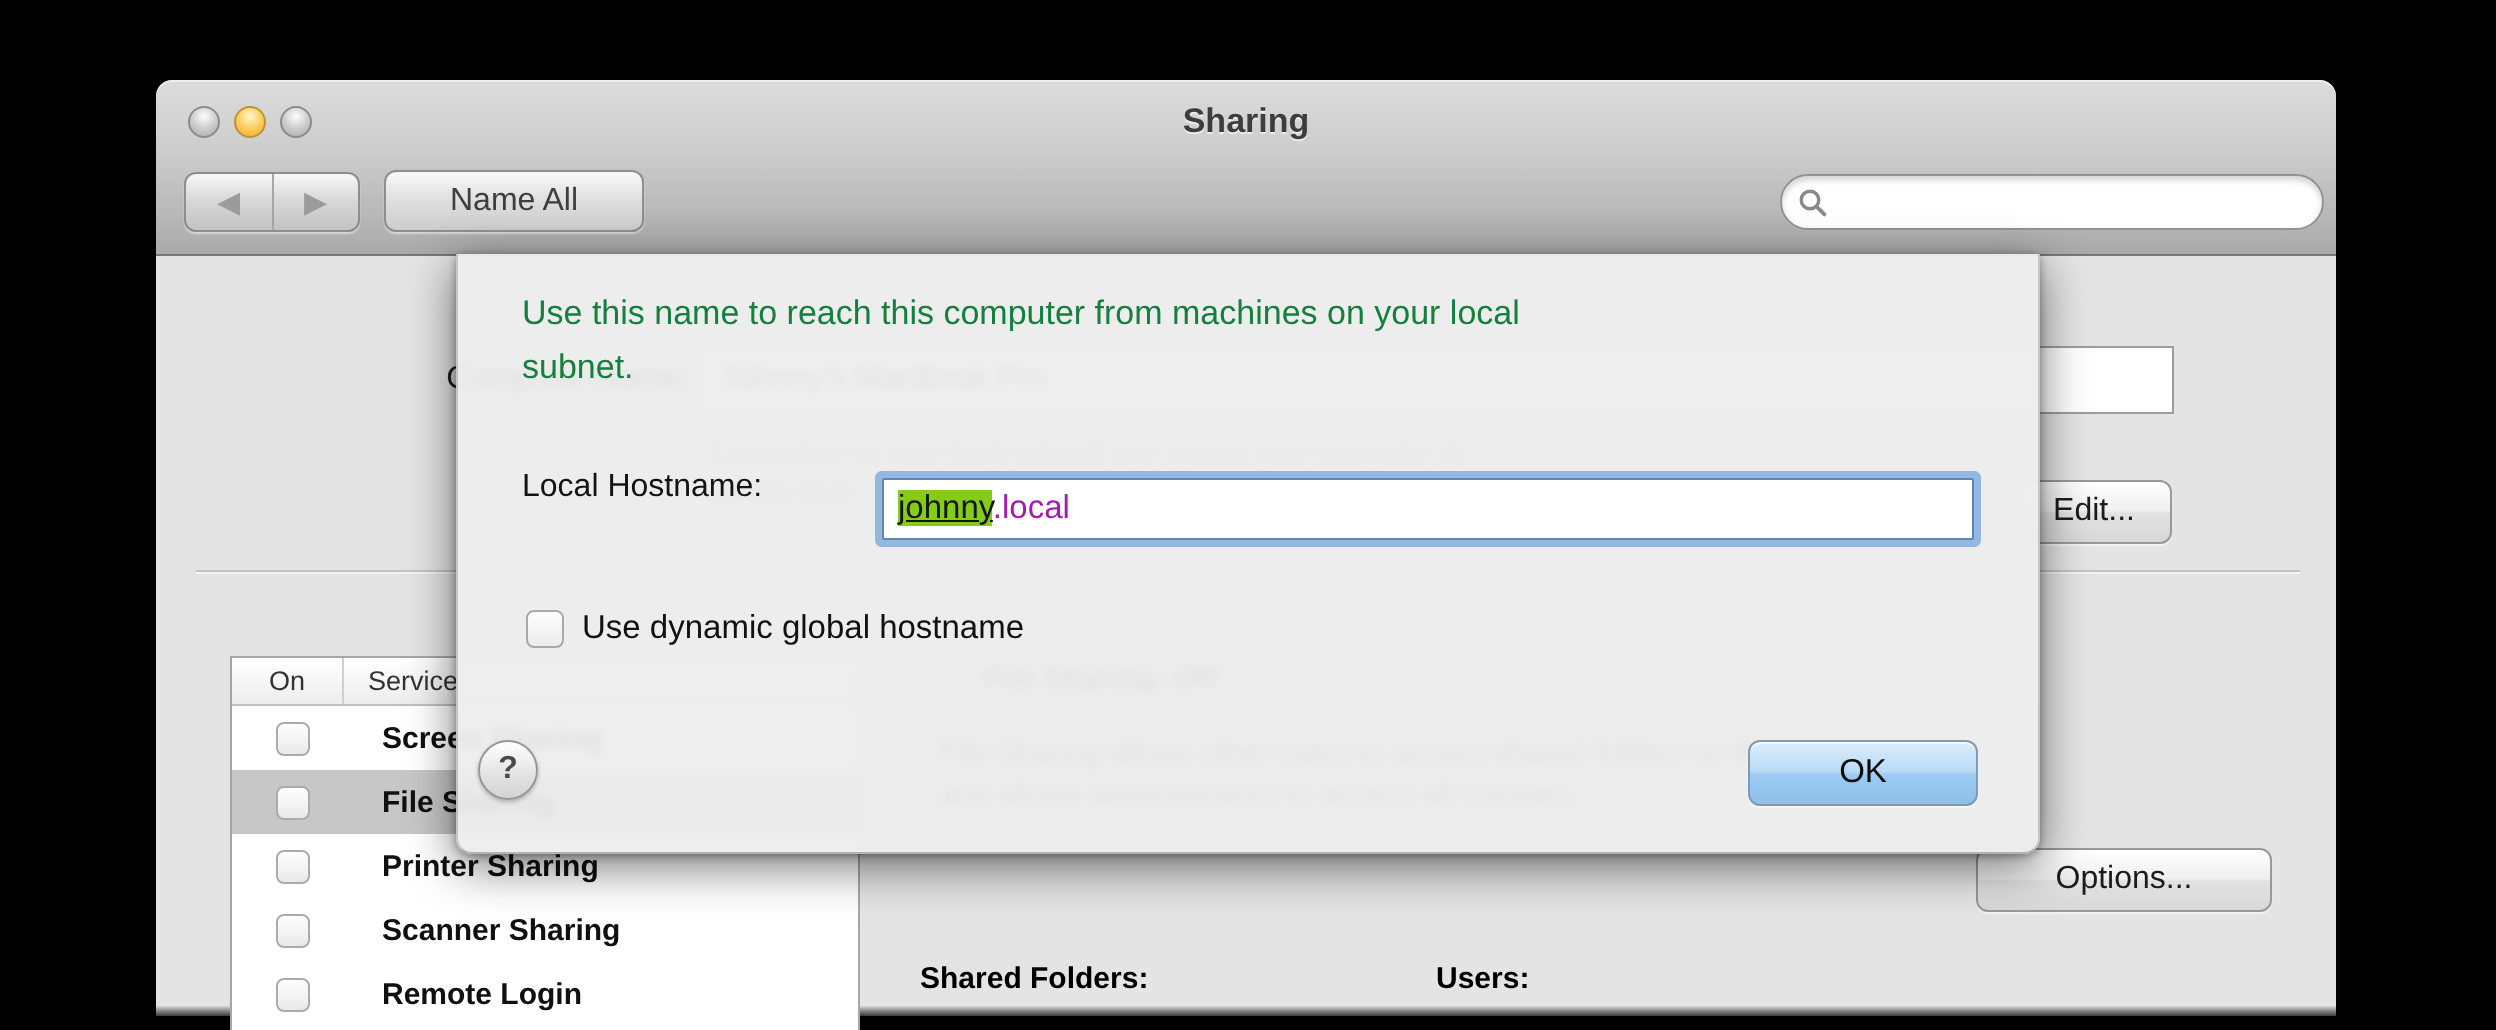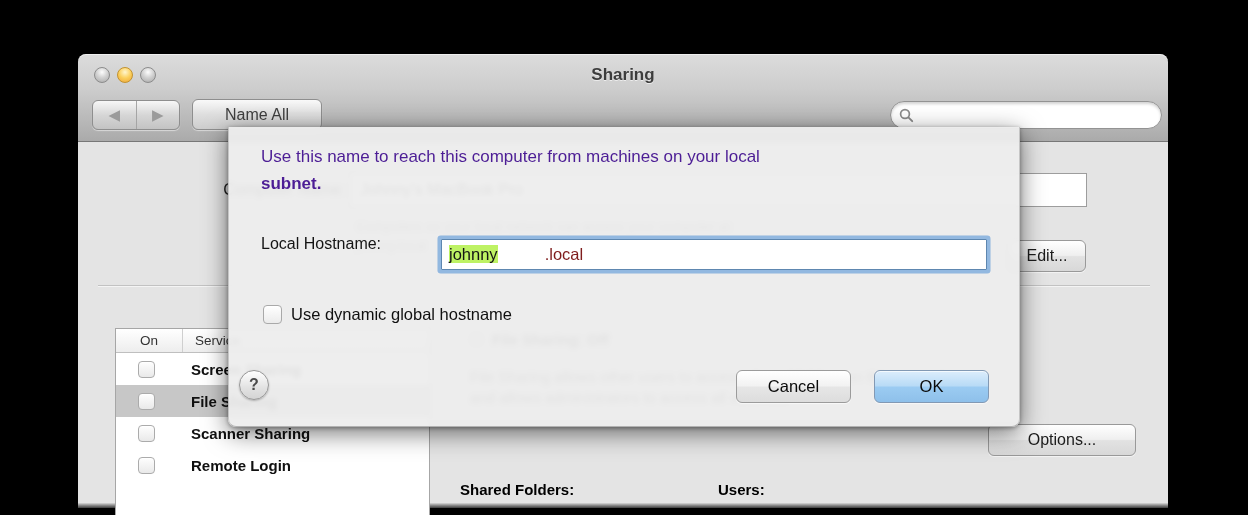"Sharing" .win-chrome { margin-top: 14px -> none }
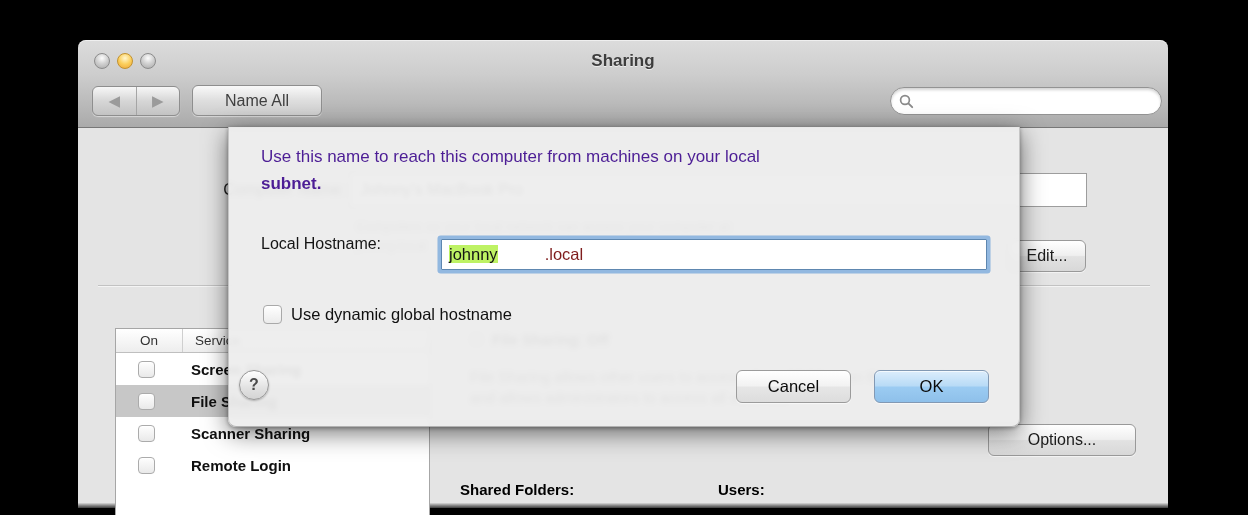"Use this name to reach" .sheet-msg { color: #4c1d95 -> #15803d }
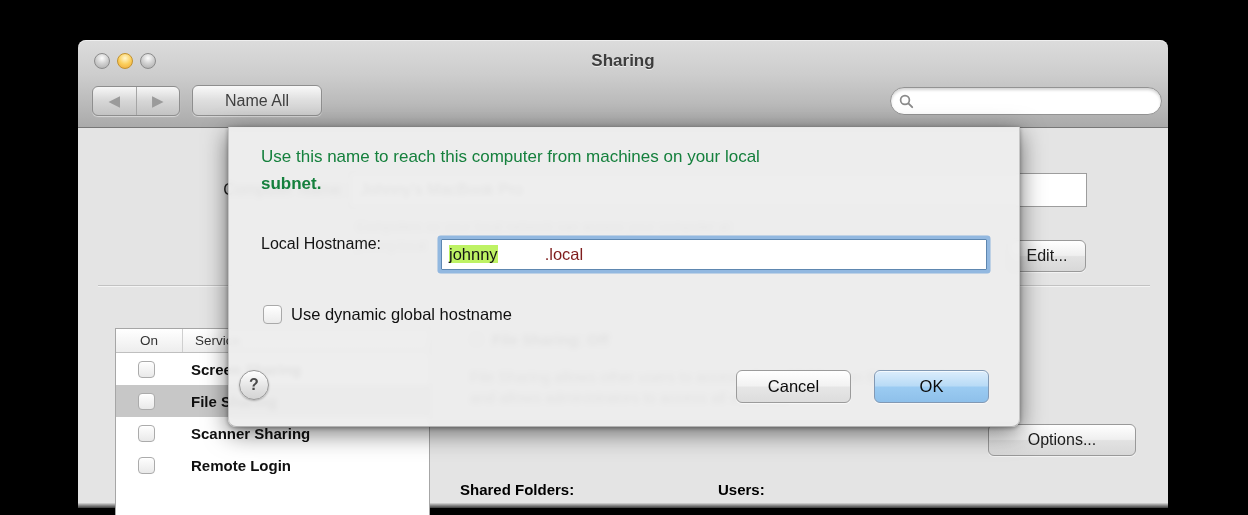"subnet." #sheet-msg-2 { font-weight: bold -> none }
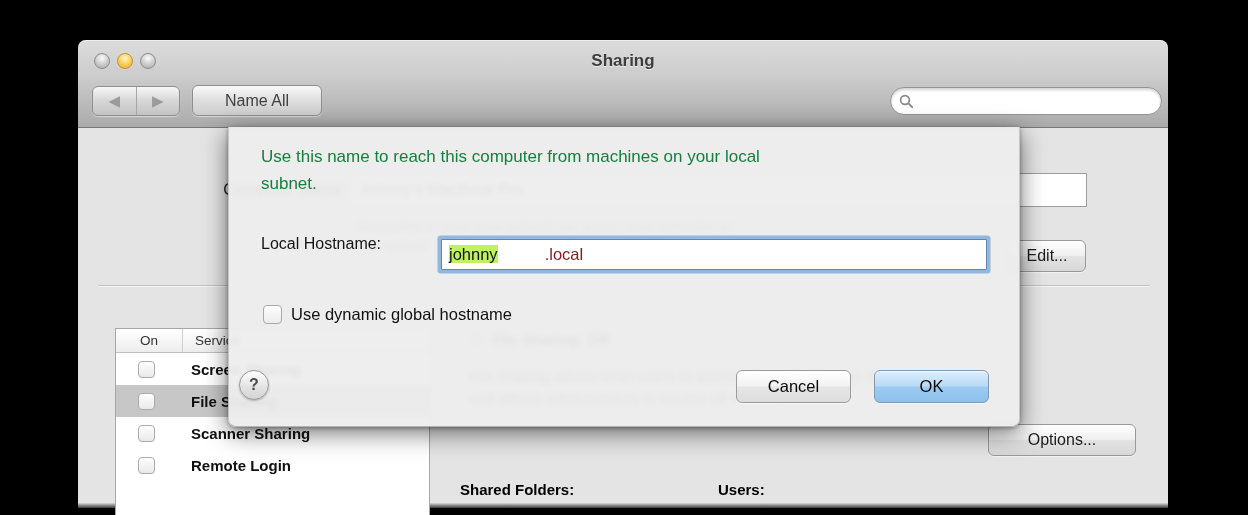"johnny" .sel-text { background: #bef264 -> #84cc16; text-decoration: none -> underline }
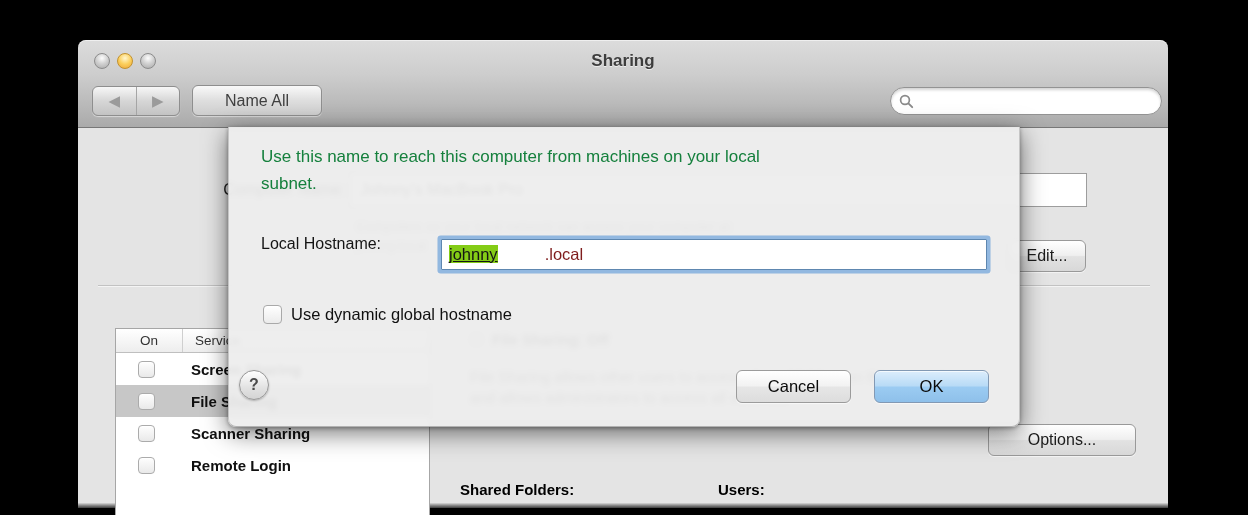".local" .rest-text { color: #7f1d1d -> #a21caf; padding-left: 47px -> none }
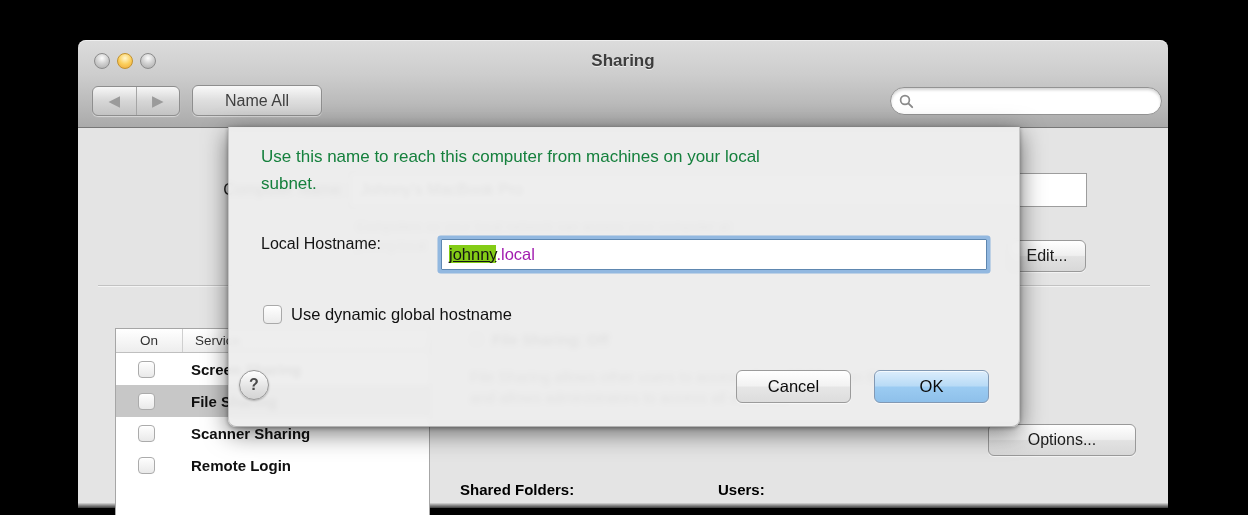"On" .th-on { width: 67px -> 56px }
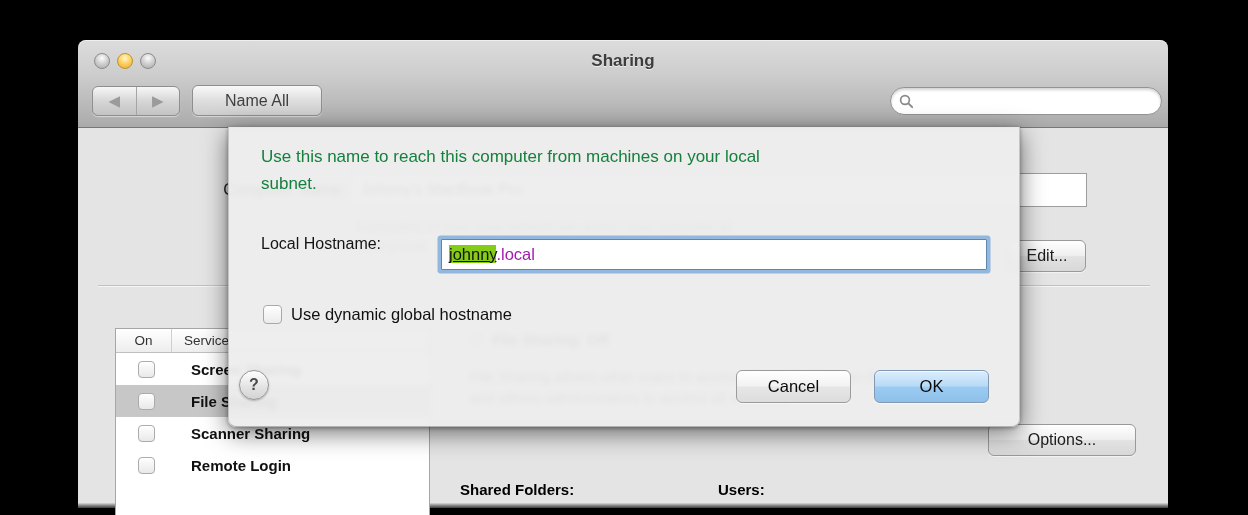"Cancel" div.sheet-button { html: <div>Cancel</div> -> none }
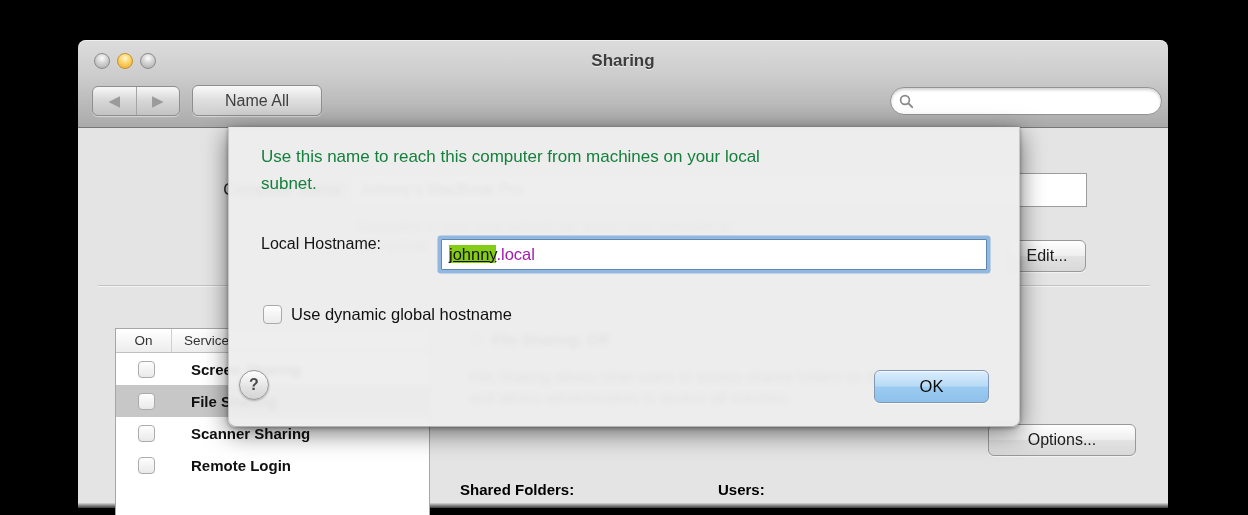"Printer Sharing" div.svc-row { html: none -> <div> <div></div> <span>Printer Sharing</span> </div> }
